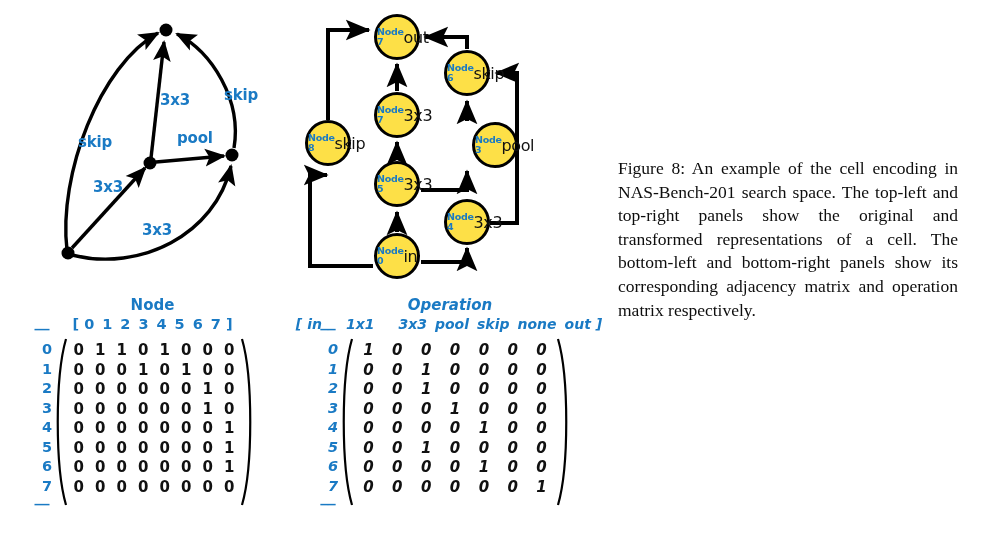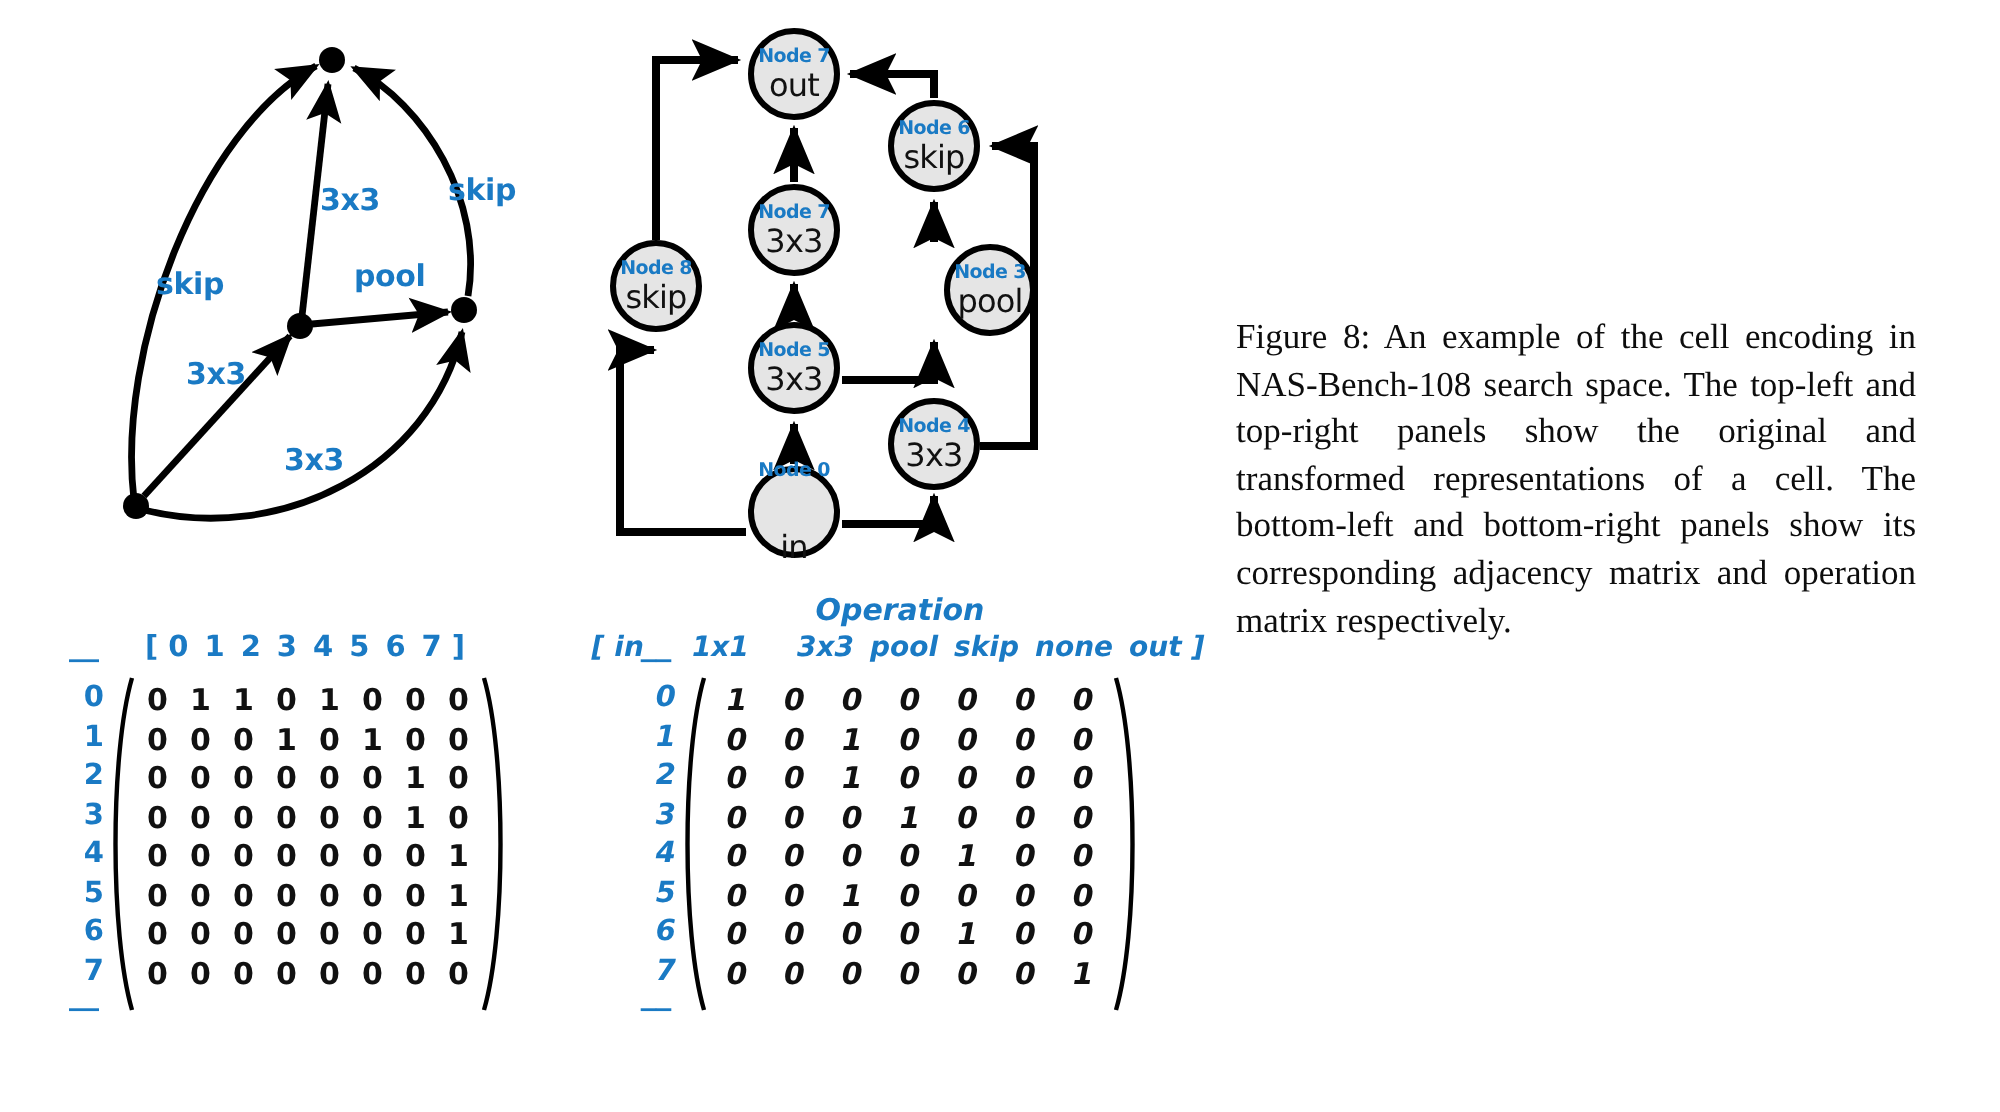"Node 7" .gnode { background: #e5e5e5 -> #fde047; flex-direction: column -> row; justify-content: center -> flex-start }
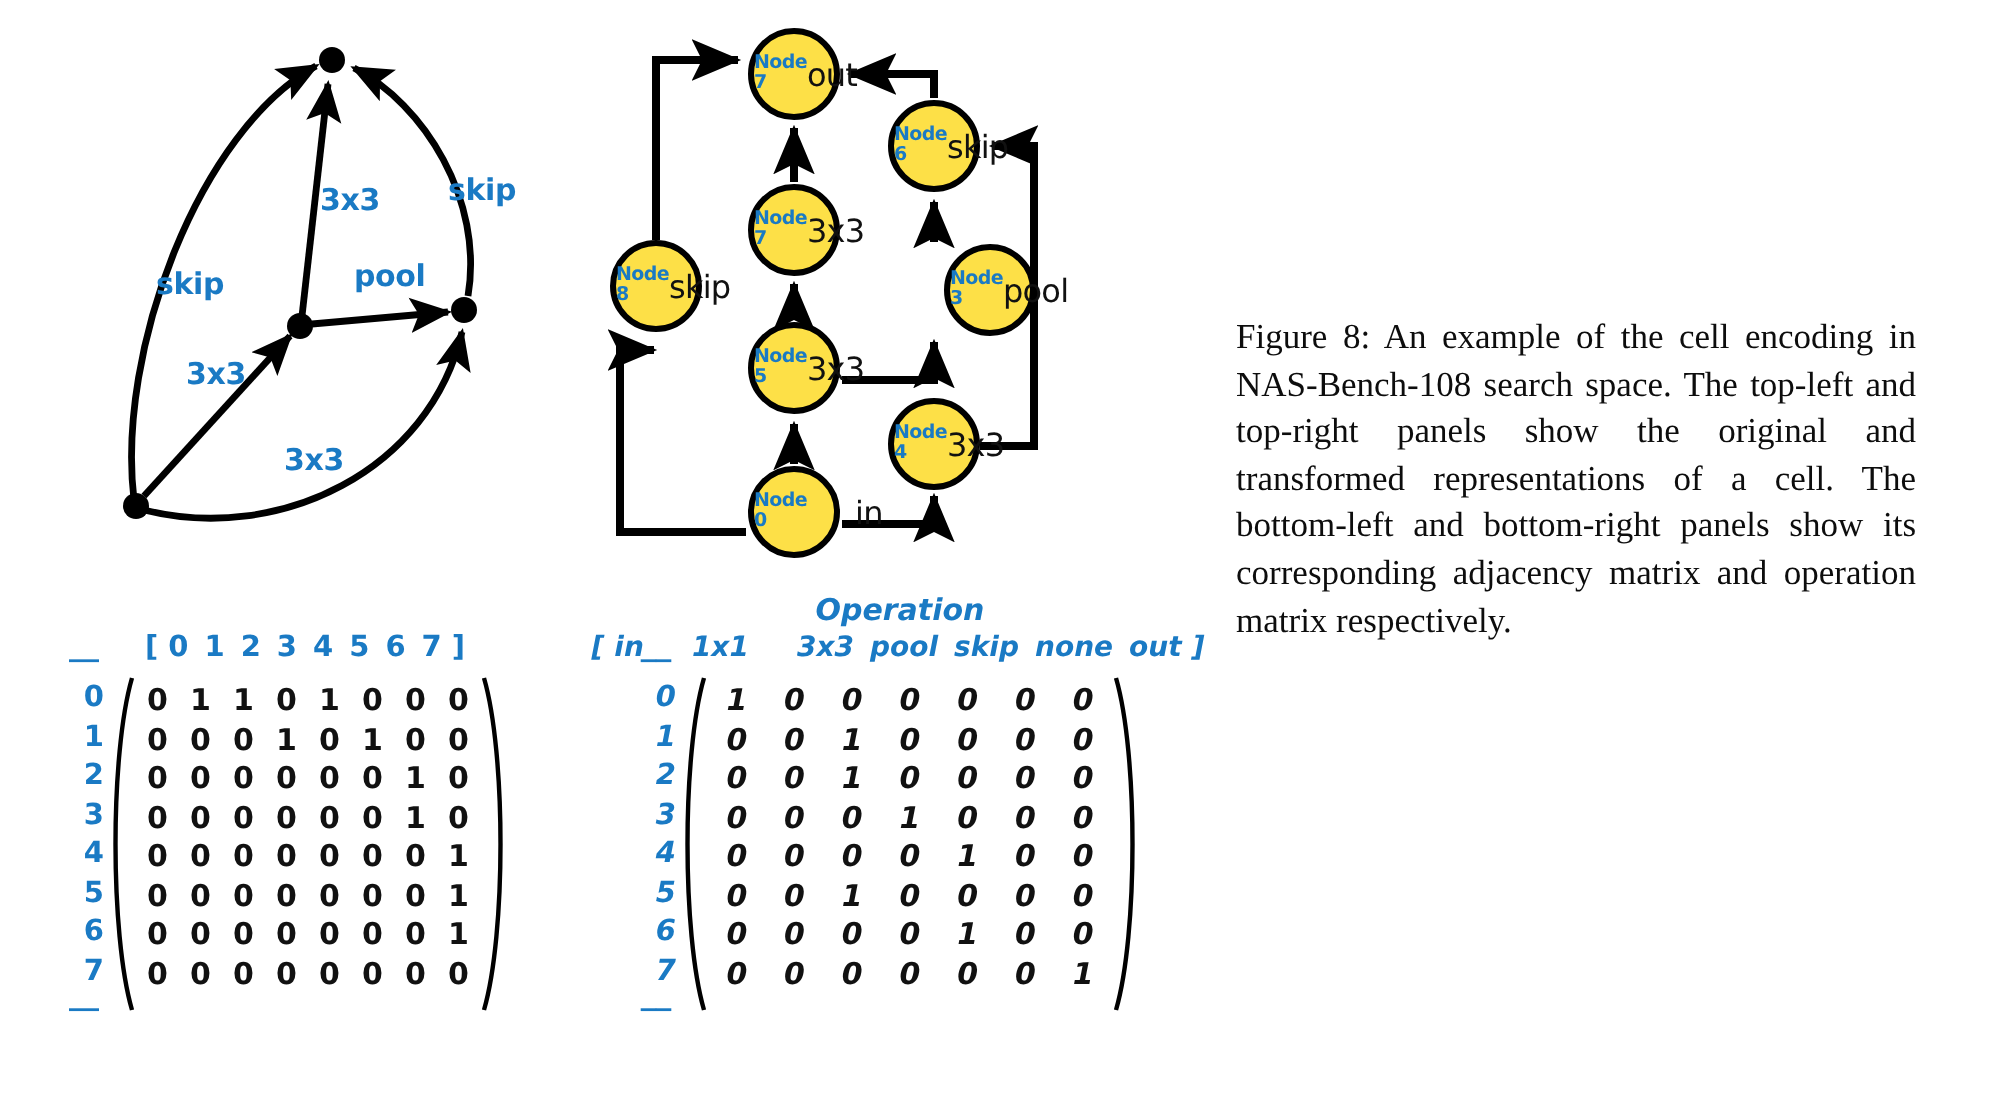"Figure 8: An example of" div { text: NAS-Bench-108 -> NAS-Bench-201 }
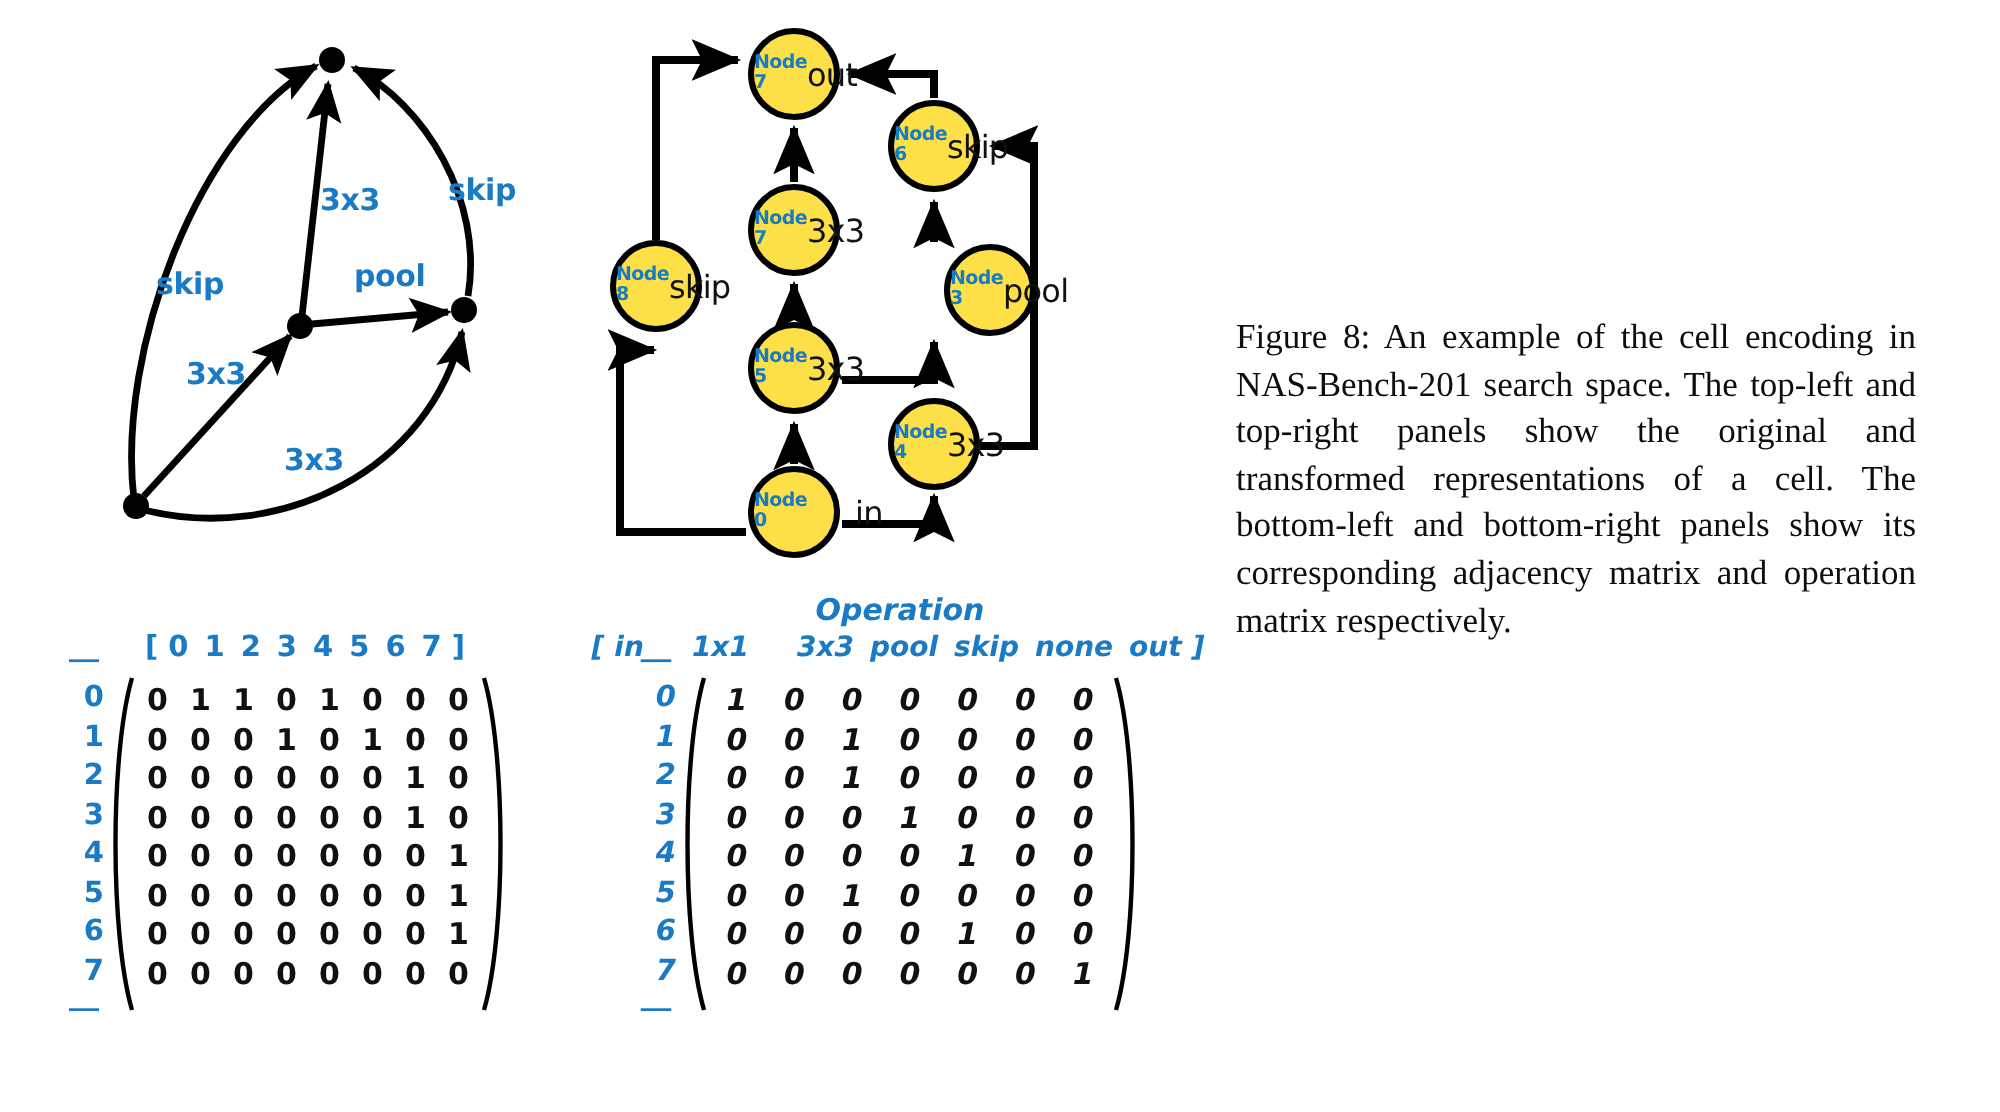"Node 0" div.gnode { gap: 24px -> none }
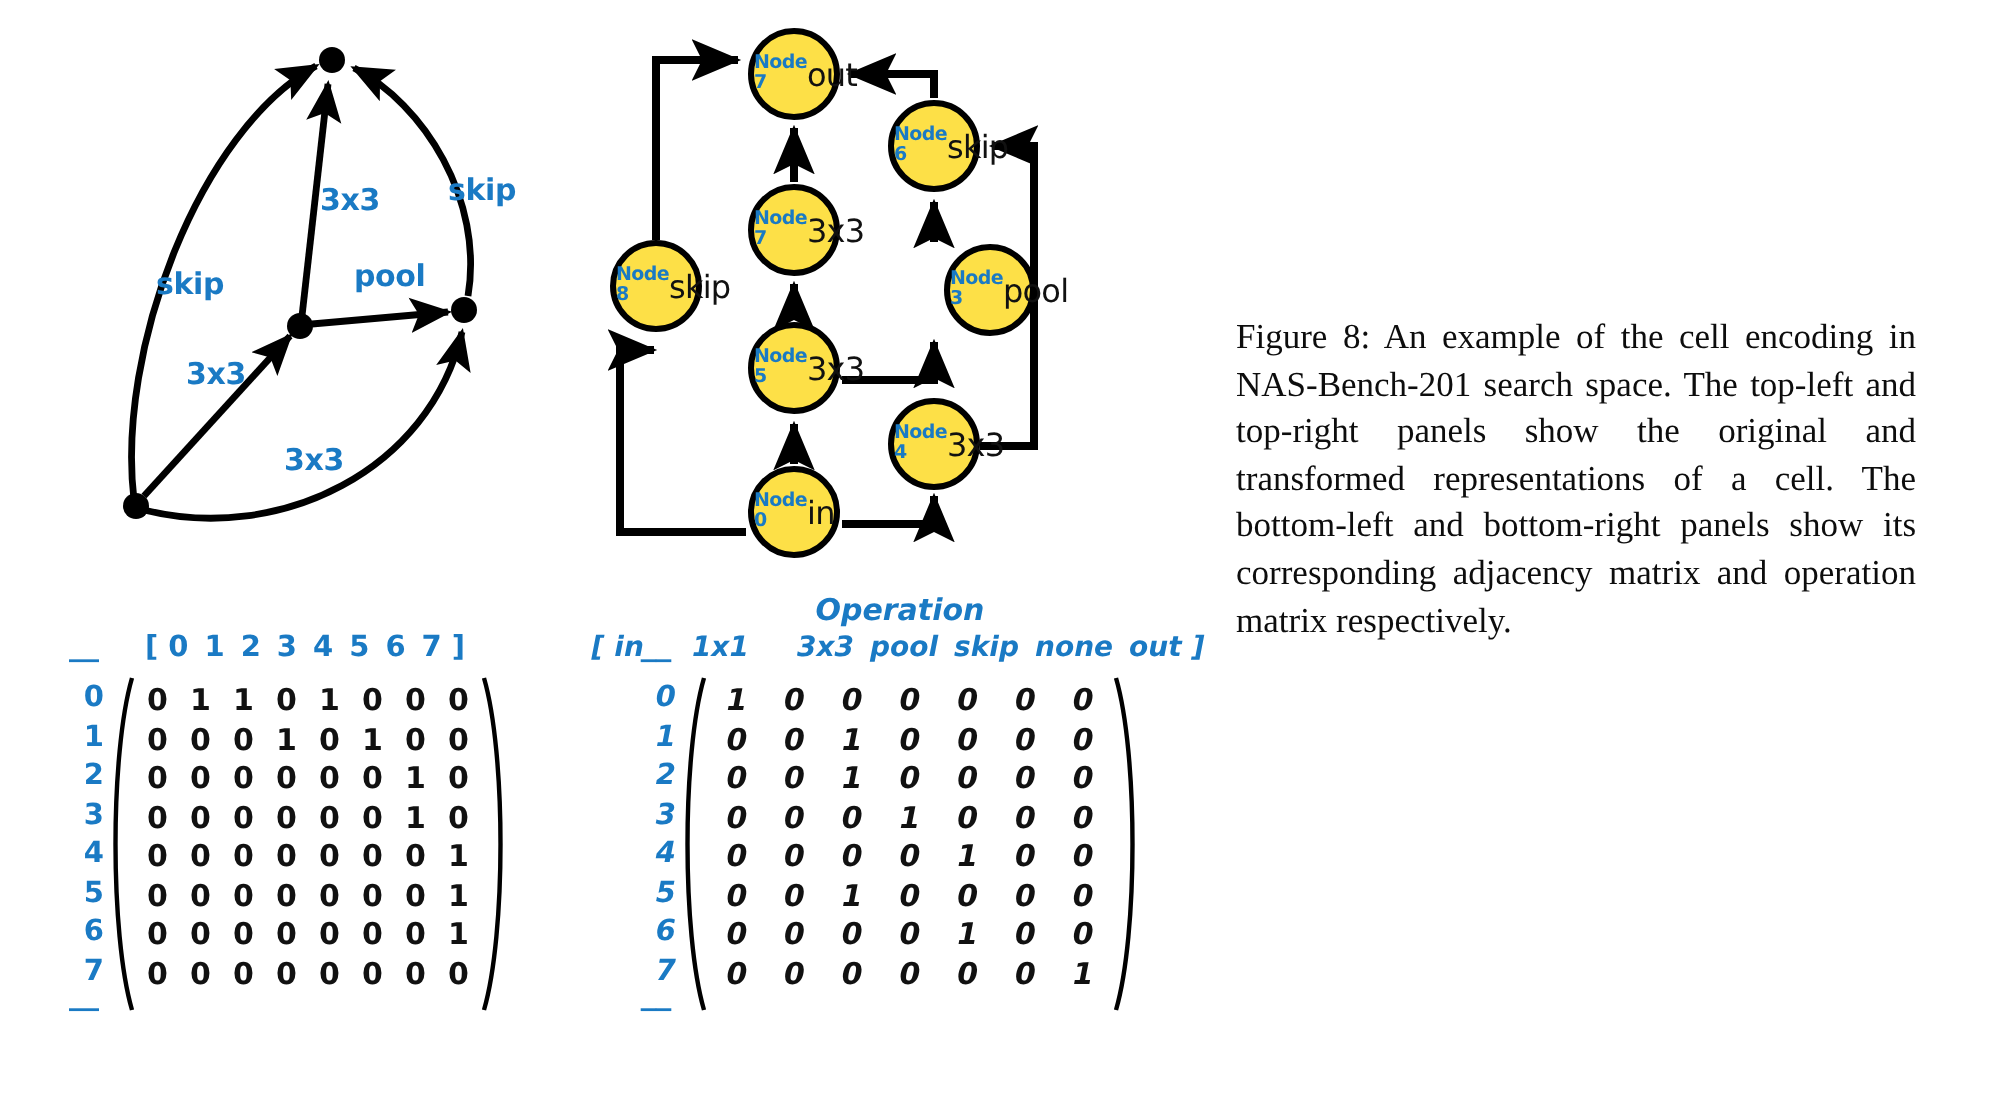"Node" div.mtitle { html: none -> <div>Node</div> }
